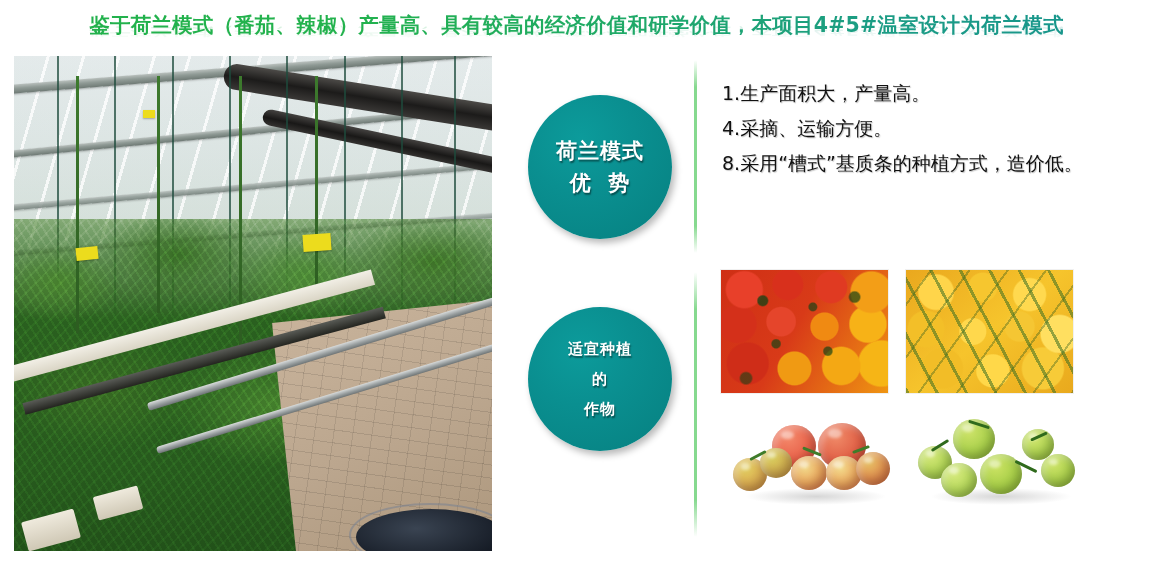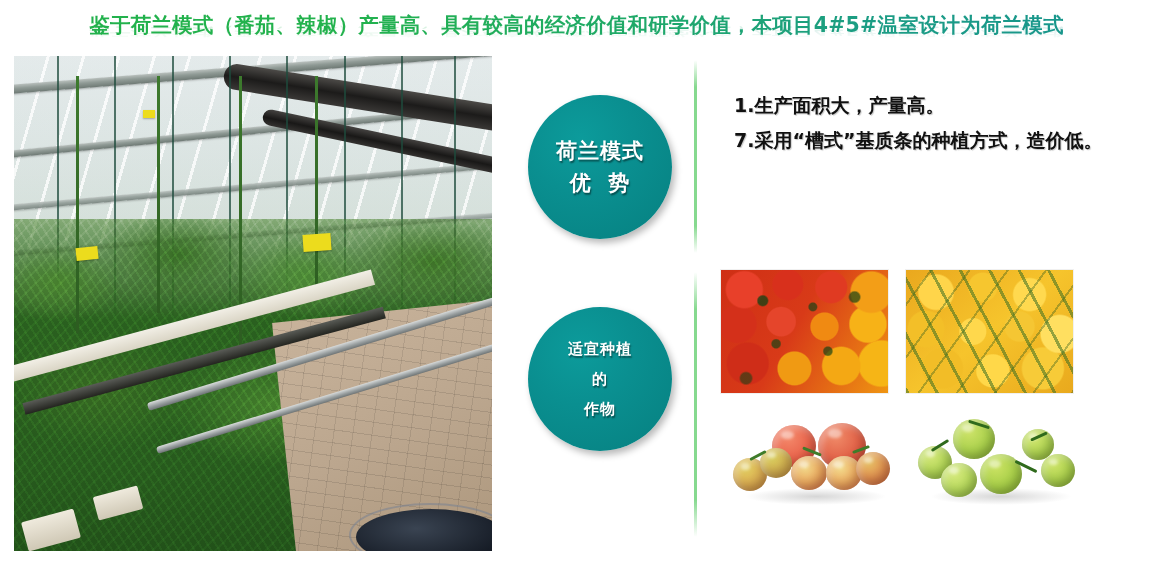"1.生产面积大，产量高。" .advantage-list { font-weight: bold -> none; margin: 12px -> 0 }
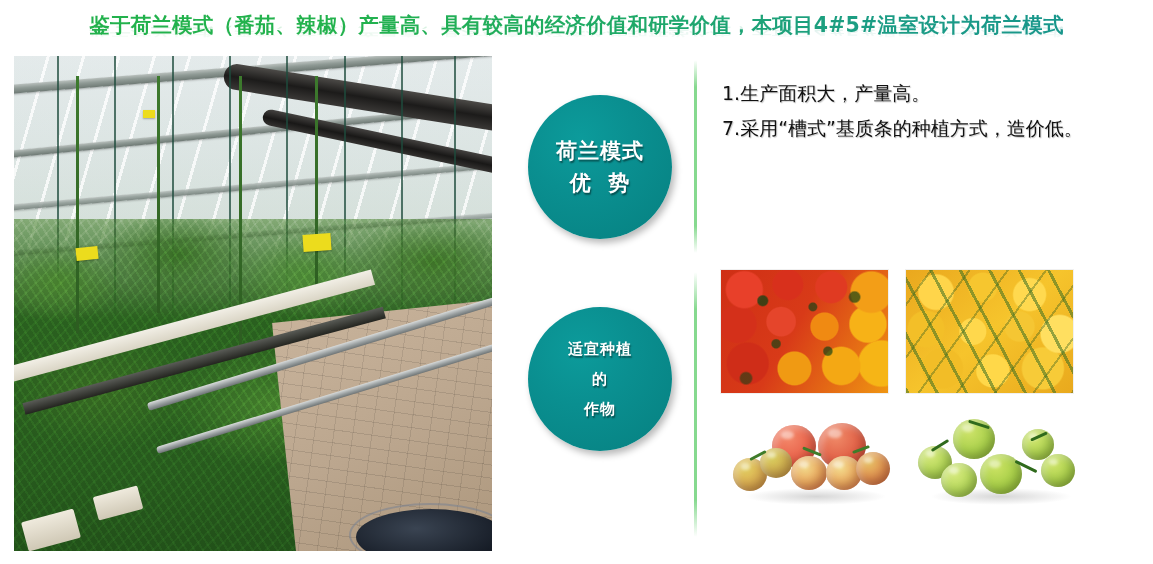"4.采摘、运输方便。" li { html: none -> <li>4.采摘、运输方便。</li> }
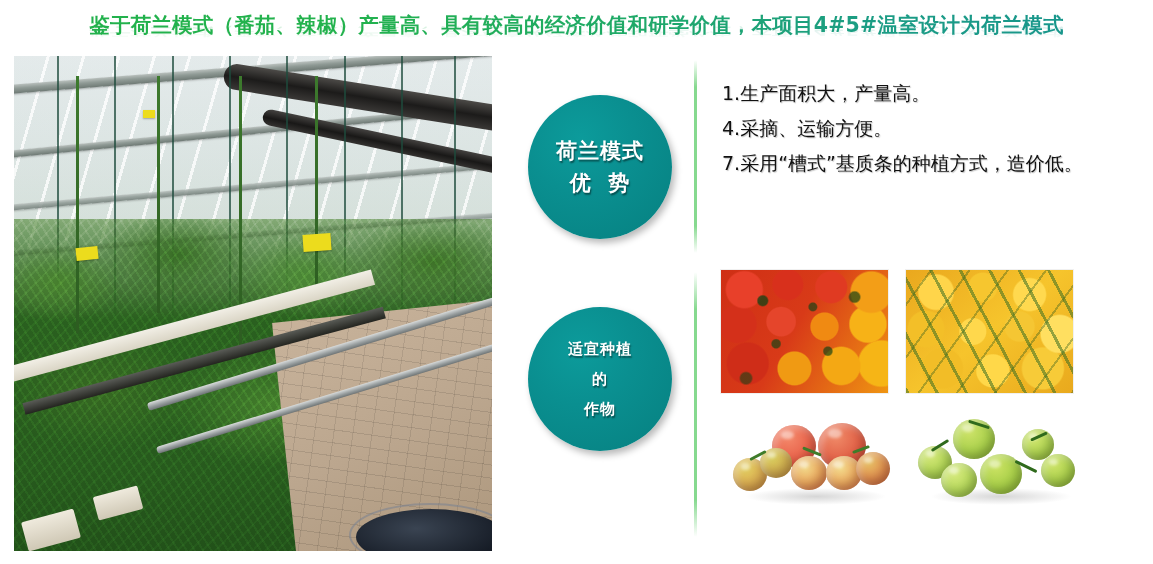"7.采用“槽式”基质条的种植方式，造价低。" li { text: 7 -> 8 }
